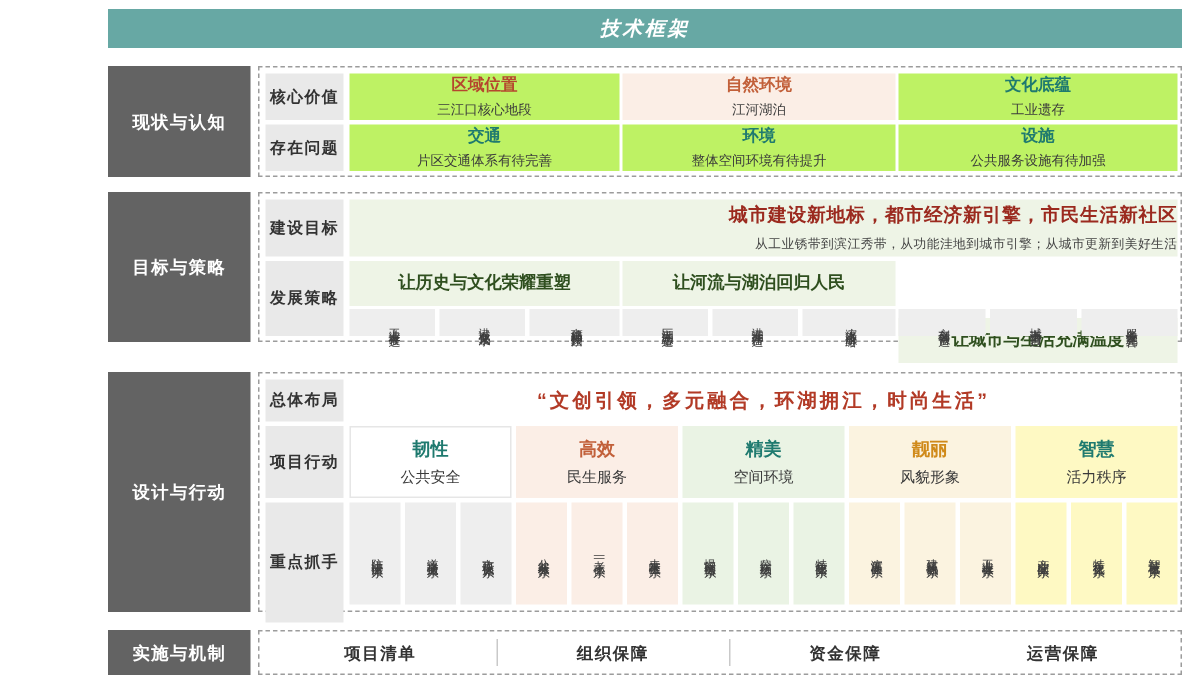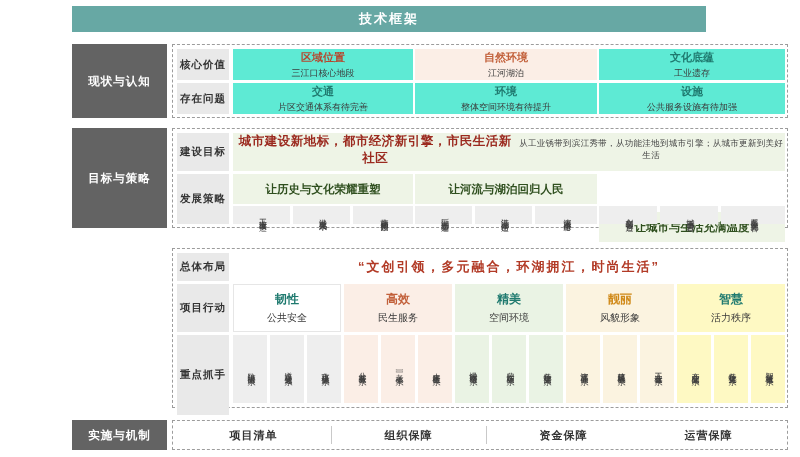"技术框架" .title-bar { font-style: none -> italic; width: 634px -> 716px }
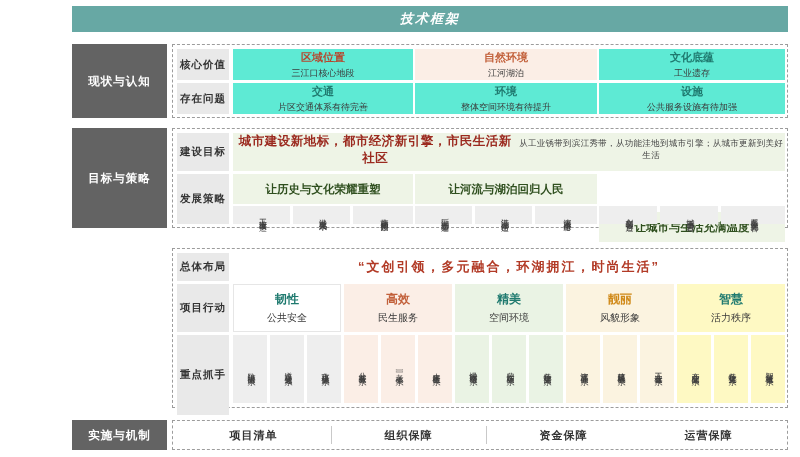"区域位置" .c-teal { background: #5eead4 -> #bef264 }
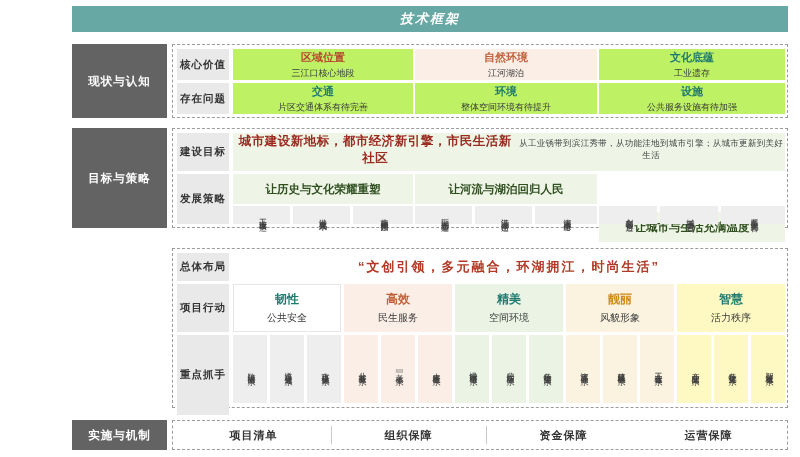"城市建设新地标，都市经济新引擎，市民生活新社区" .goalbox { align-items: flex-start -> flex-end; flex-direction: row -> column }
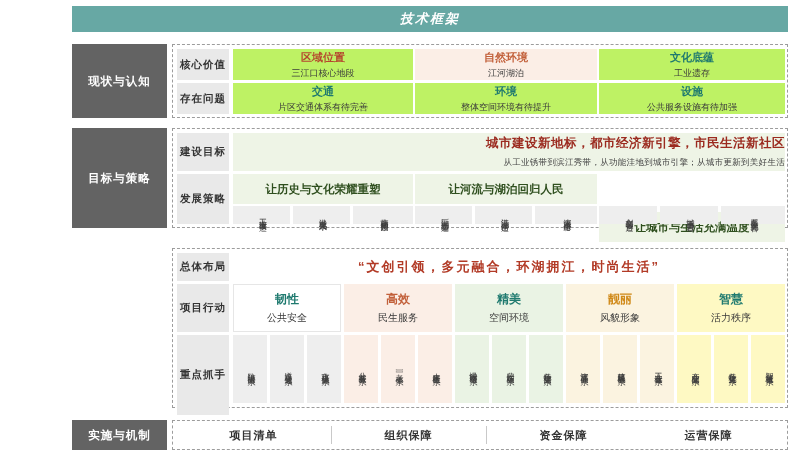"设计与行动" div.stage { html: none -> <div>设计与行动</div> }
